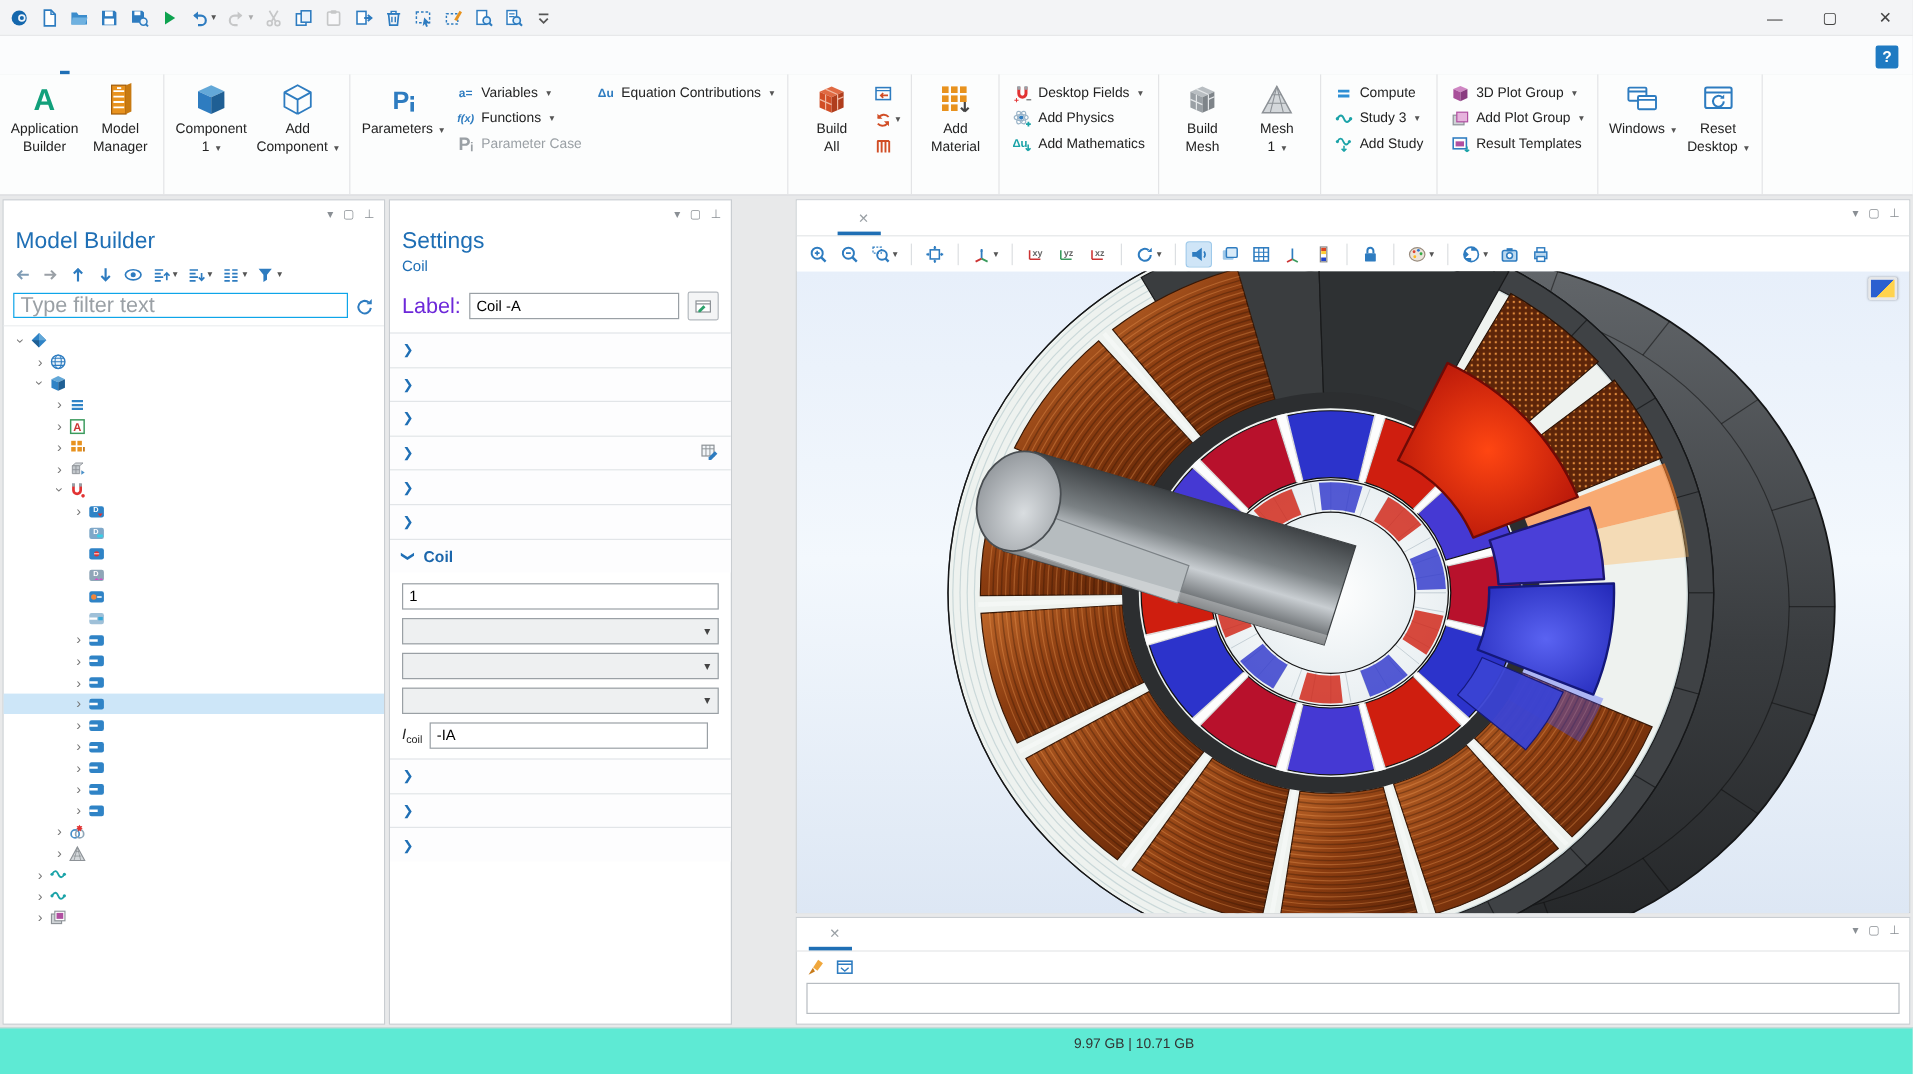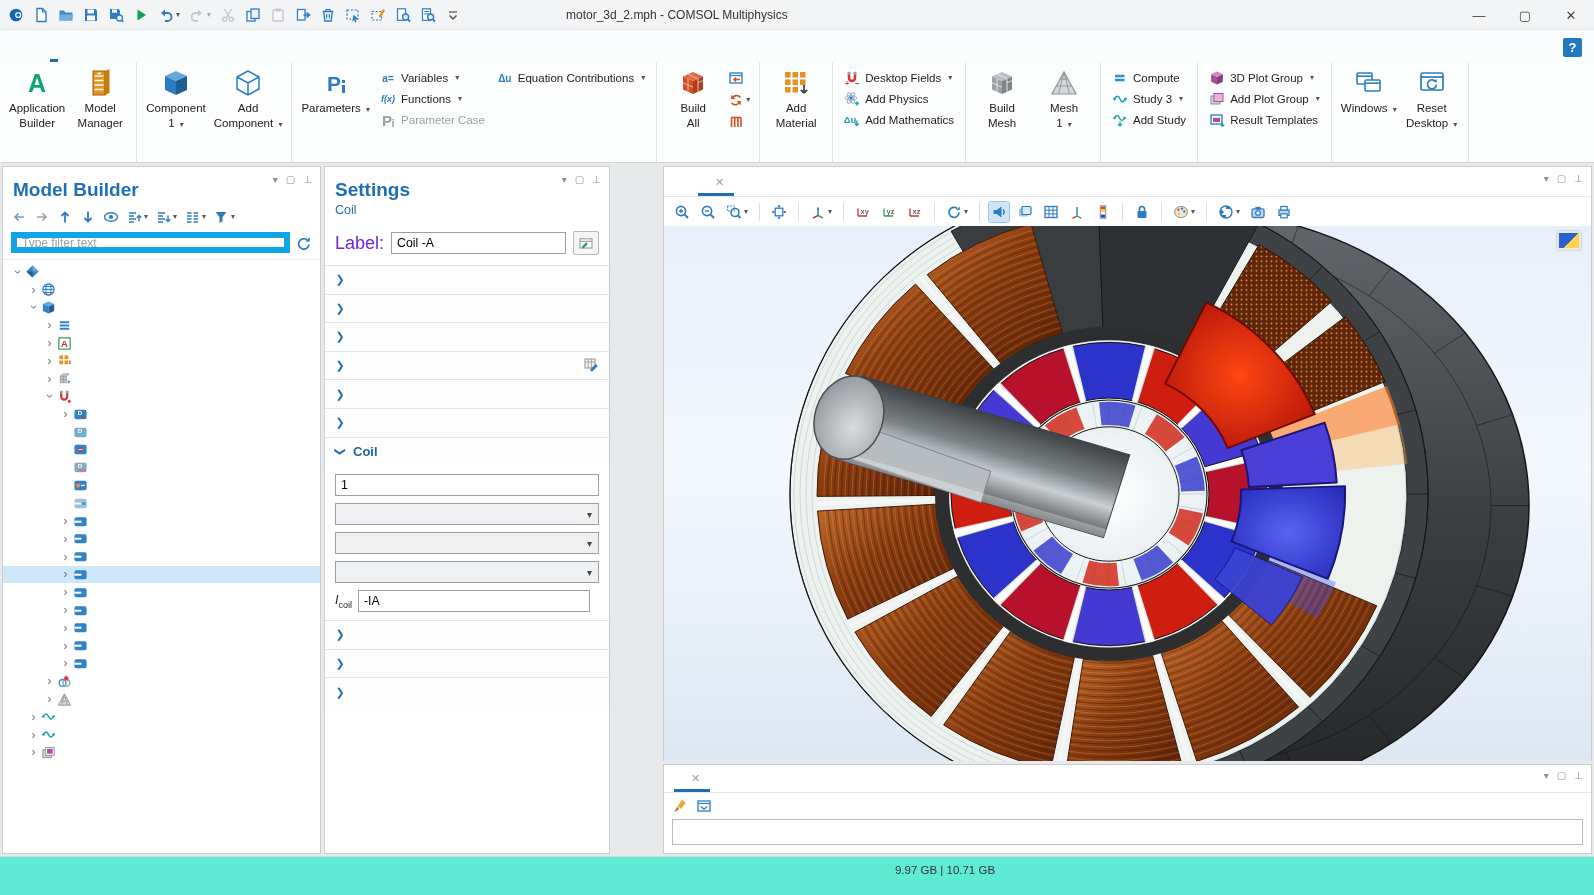"motor_3d_2.mph - COMSOL Multiphysics" div { html: <div>motor_3d_2.mph - COMSOL Multiphysics</div> -> none }
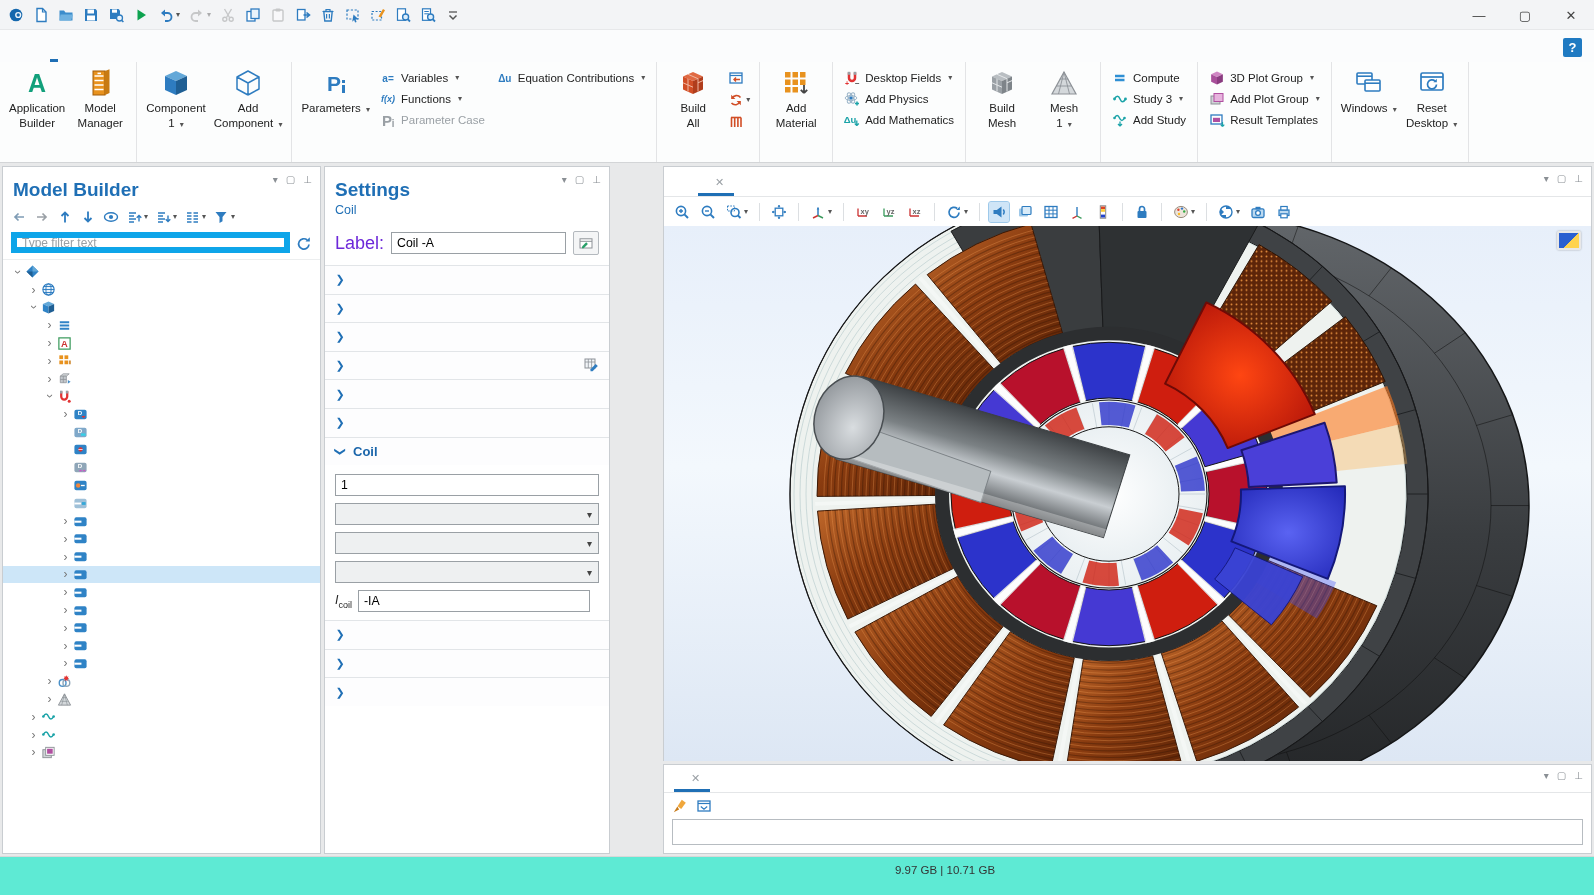"Model Builder" .panel-title { font-weight: 700 -> 400; padding: 12px 10px 0 -> 24px 10px 0 }
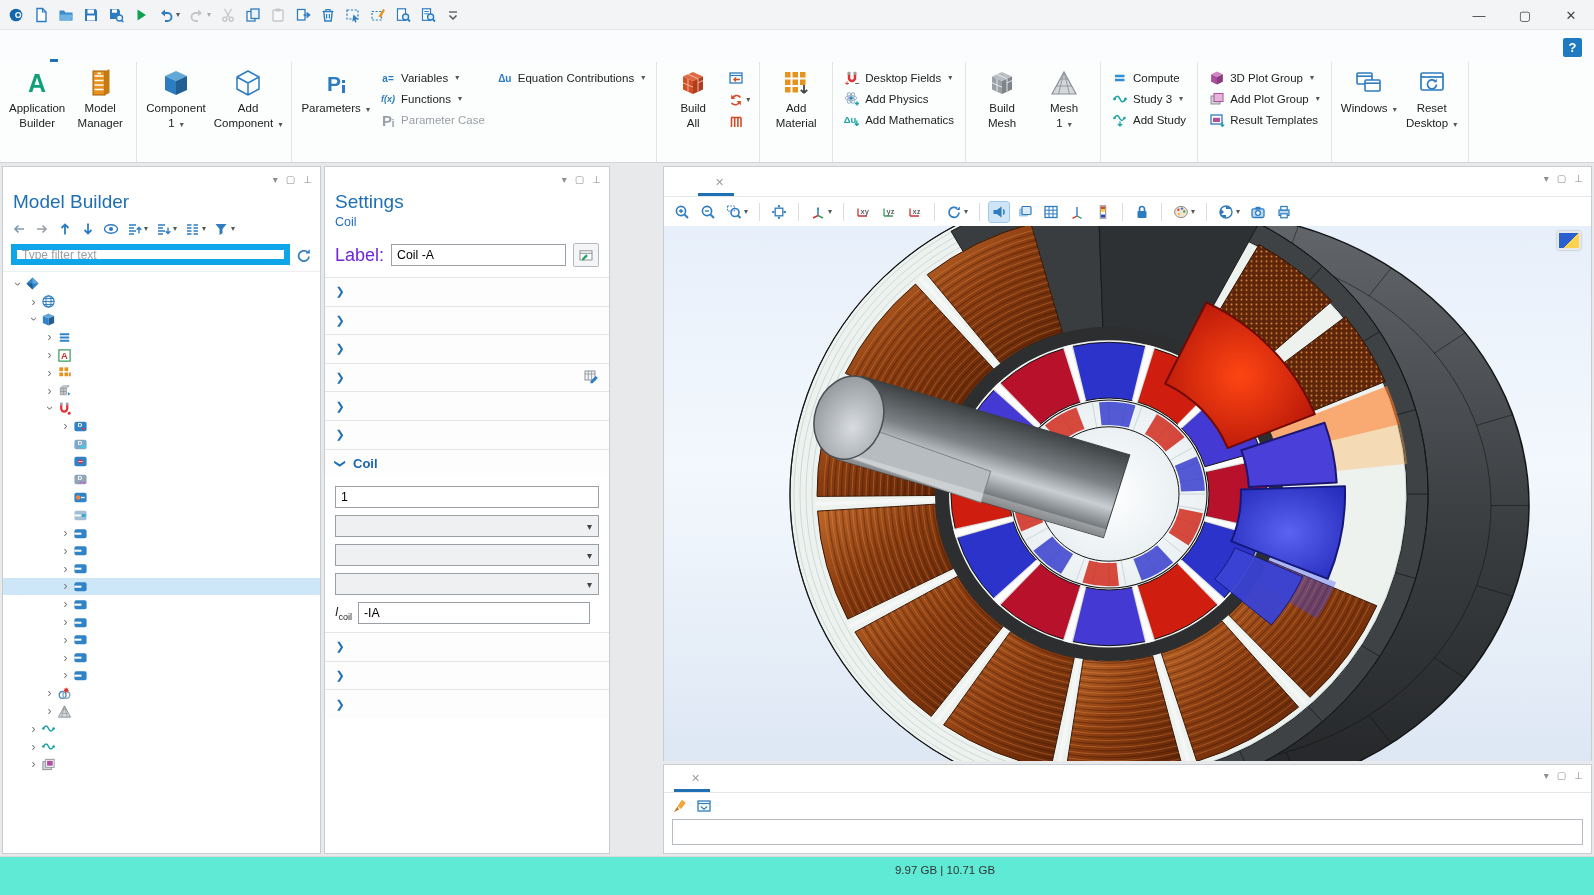"Type filter text" #mb-filter { border: 6px solid #0ea5e9 -> 1px solid #0ea5e9; font-size: 12px -> 18px }
